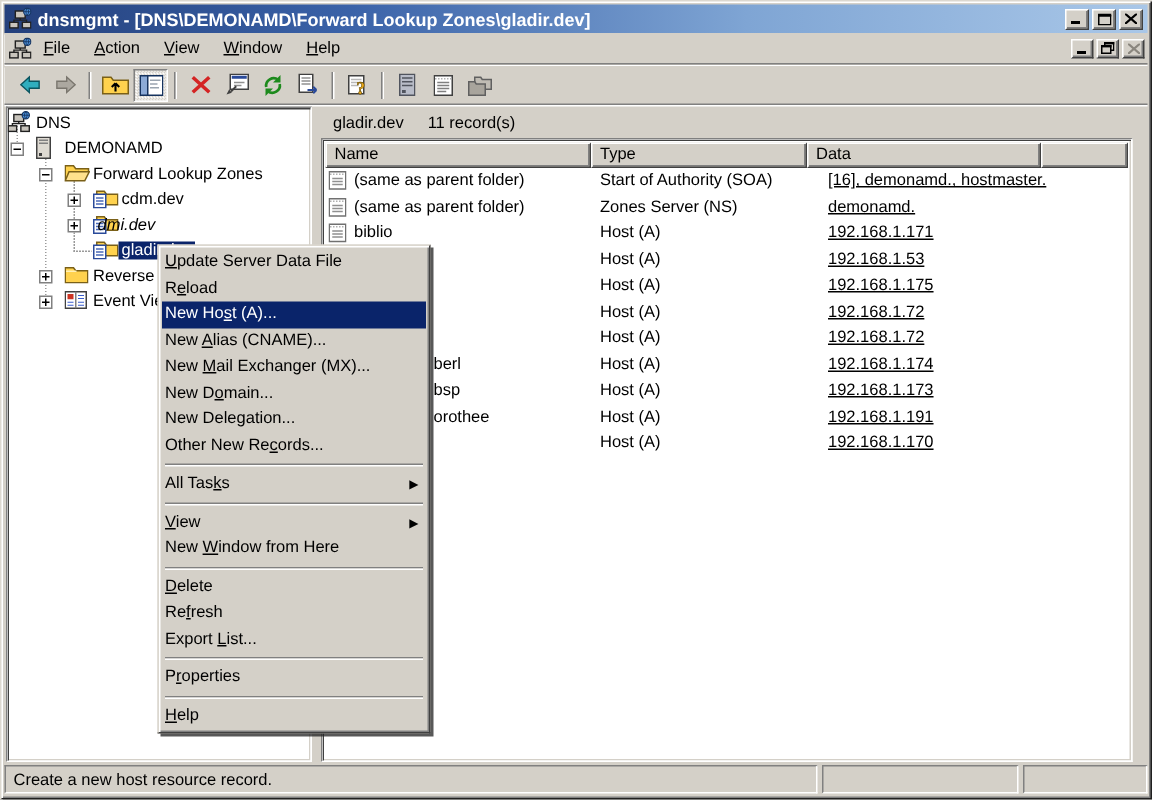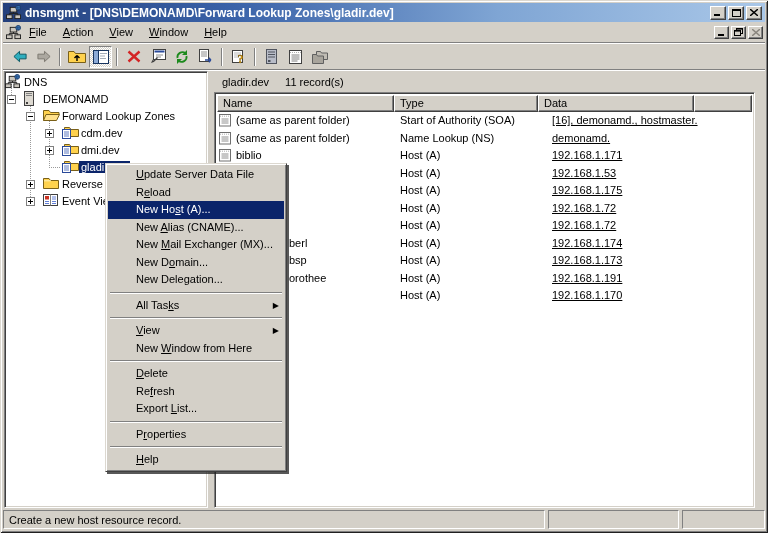"Name Lookup (NS)" span.rtype { text: Name Lookup -> Zones Server }
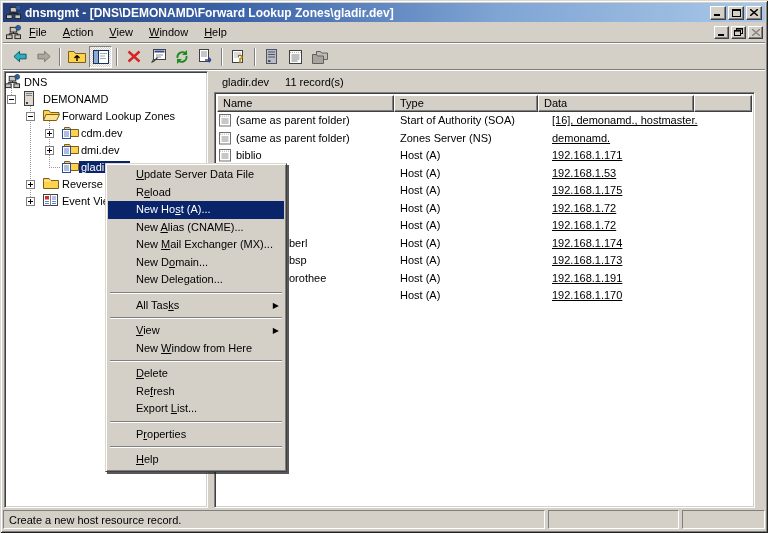"dmi.dev" span.tlabel { font-style: none -> italic; left: 74px -> 58px }
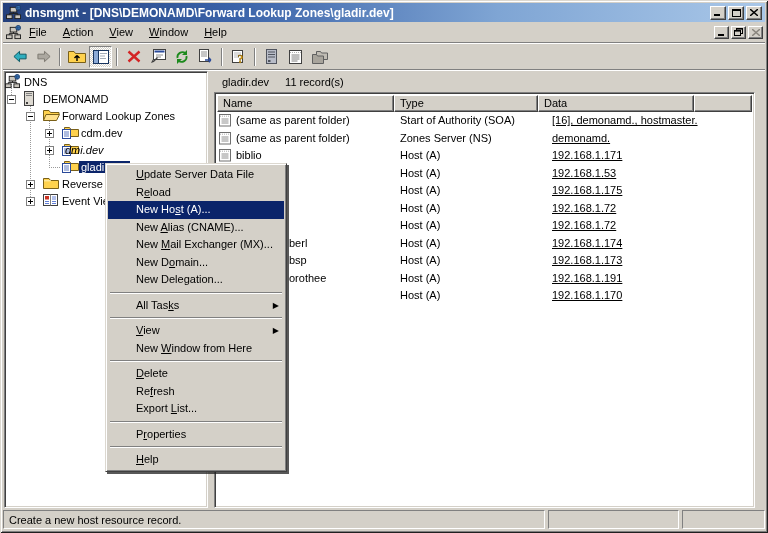"Update Server Data File" .cm-item { padding-left: 28px -> 2px }
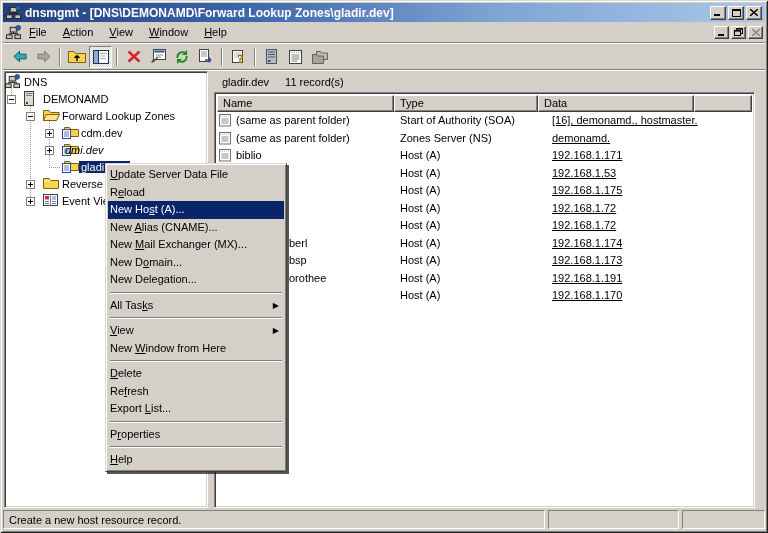"Other New Records..." div.cm-item { html: none -> <div><span>Other New Re<u>c</u>ords...</span></div> }
